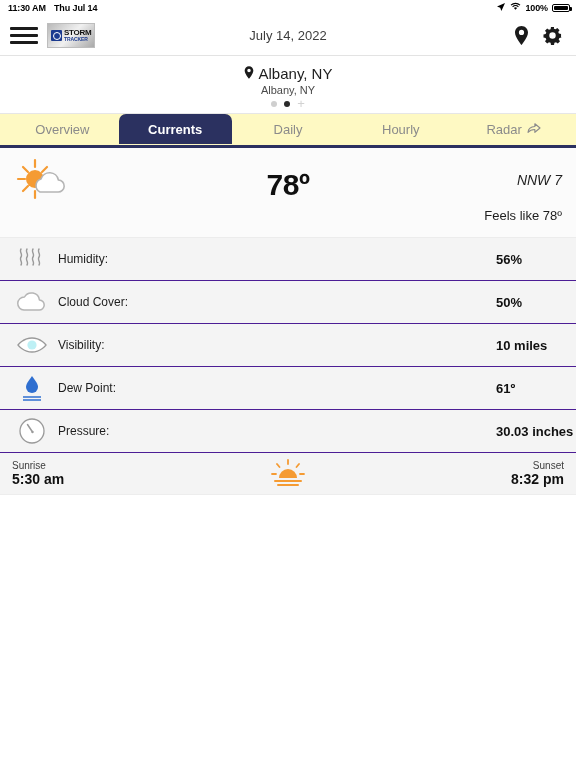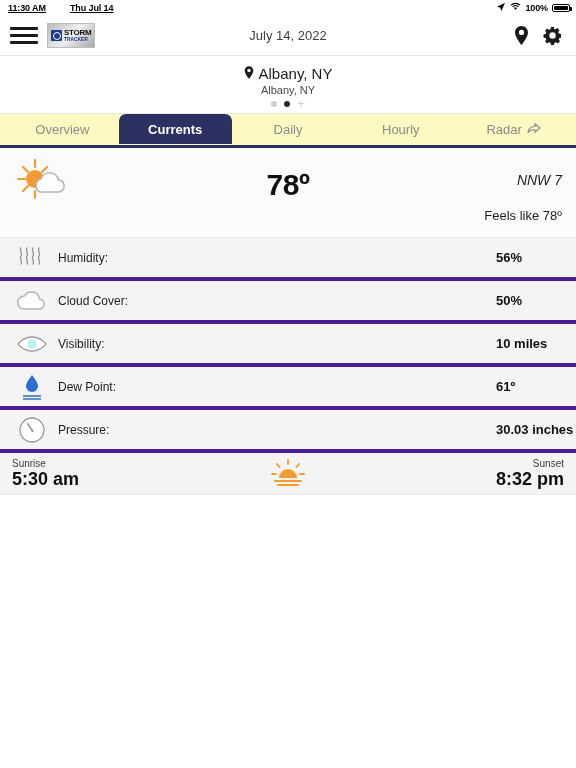"11:30 AM" .sb-left { gap: 24px -> 8px; text-decoration: underline -> none }
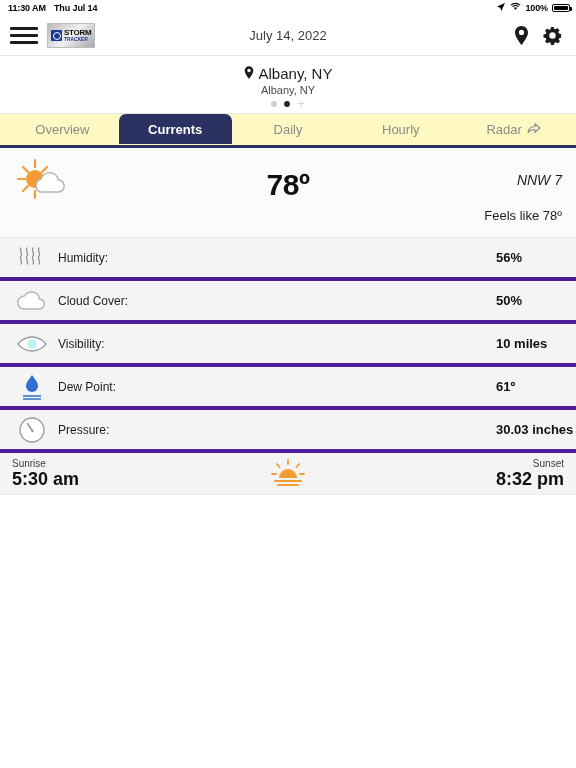"Humidity:" .row { border-bottom: 4px solid #4c1d95 -> 1px solid #4c1d95 }
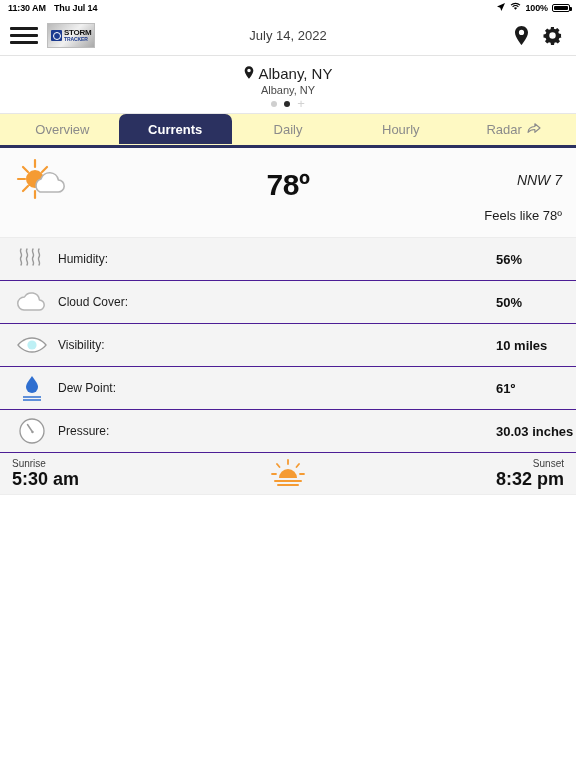"5:30 am" .sun-time { font-size: 18px -> 14px }
